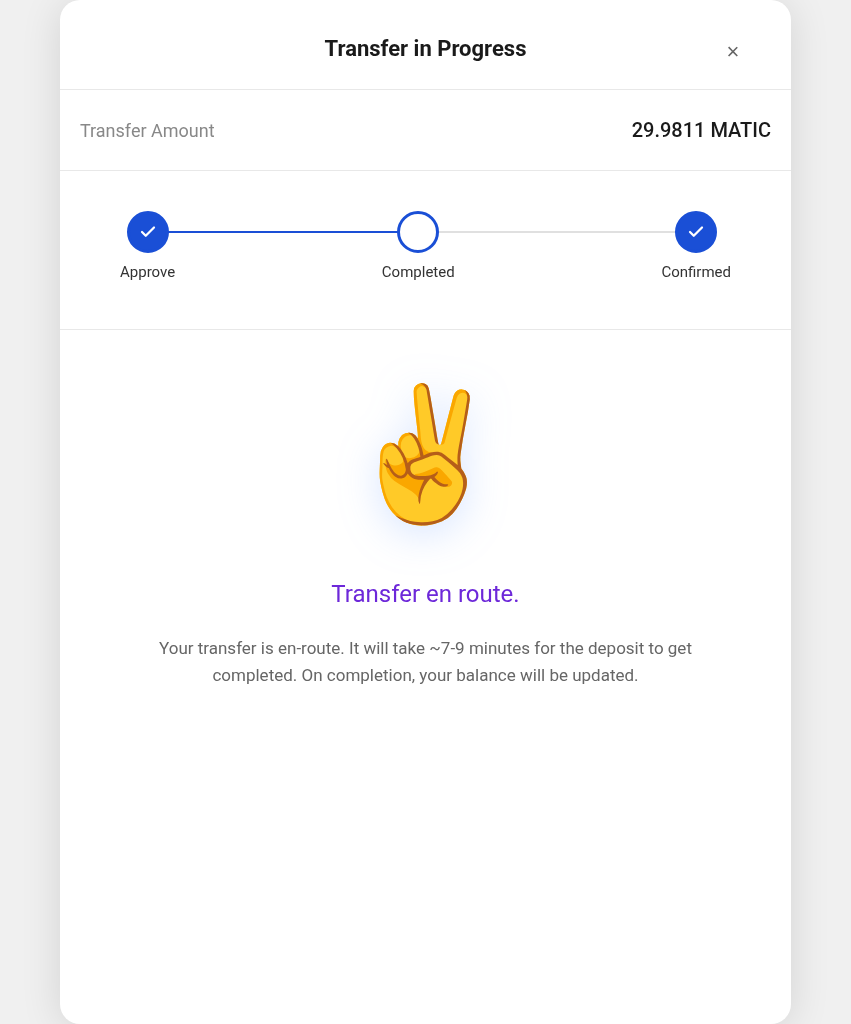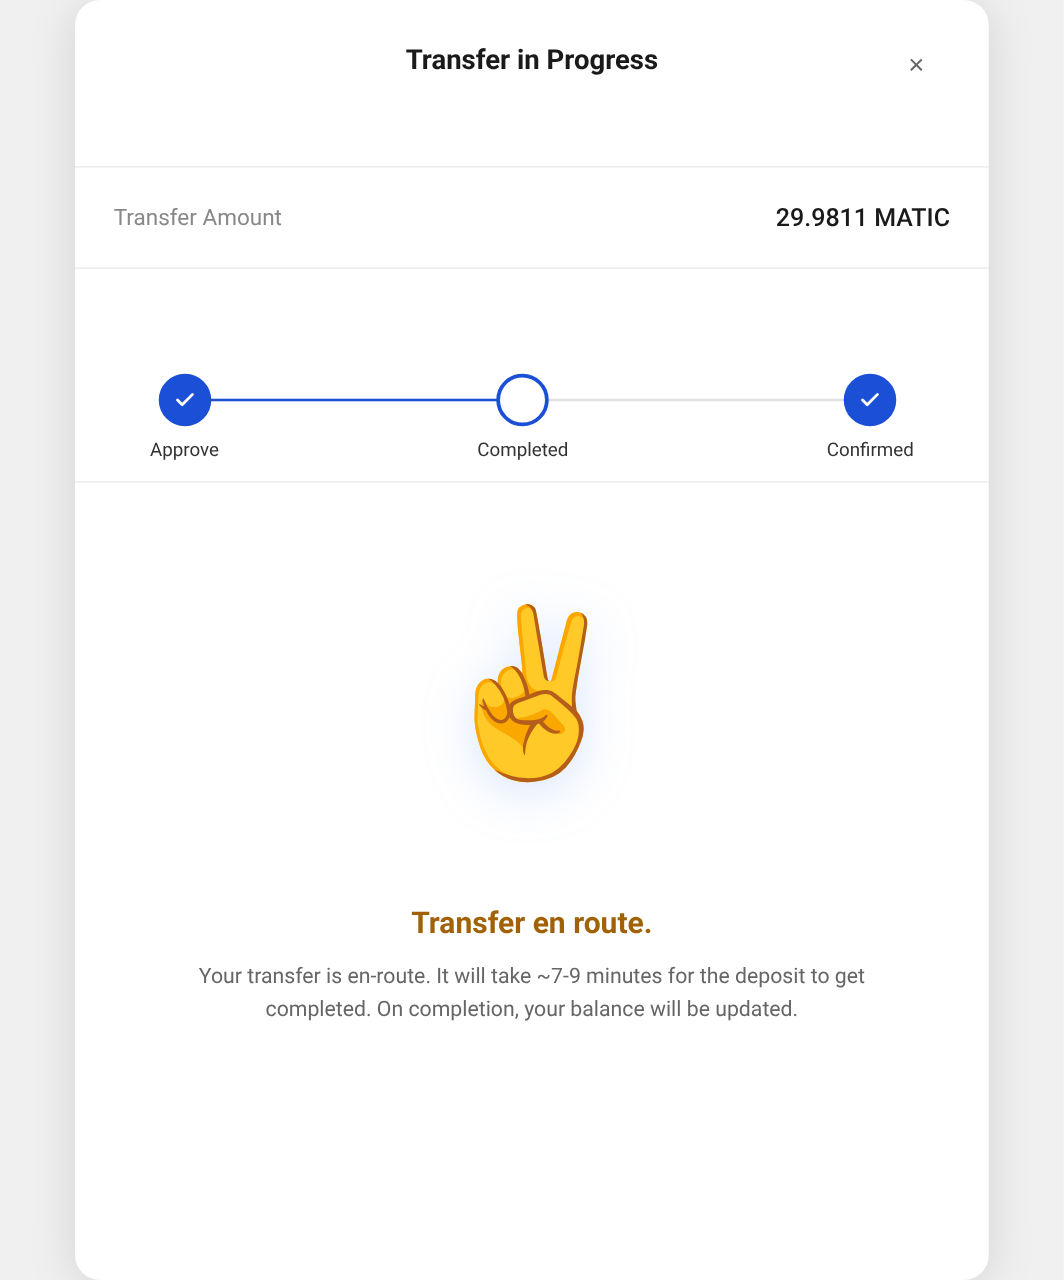"Transfer in Progress" .modal { gap: 44px -> none }
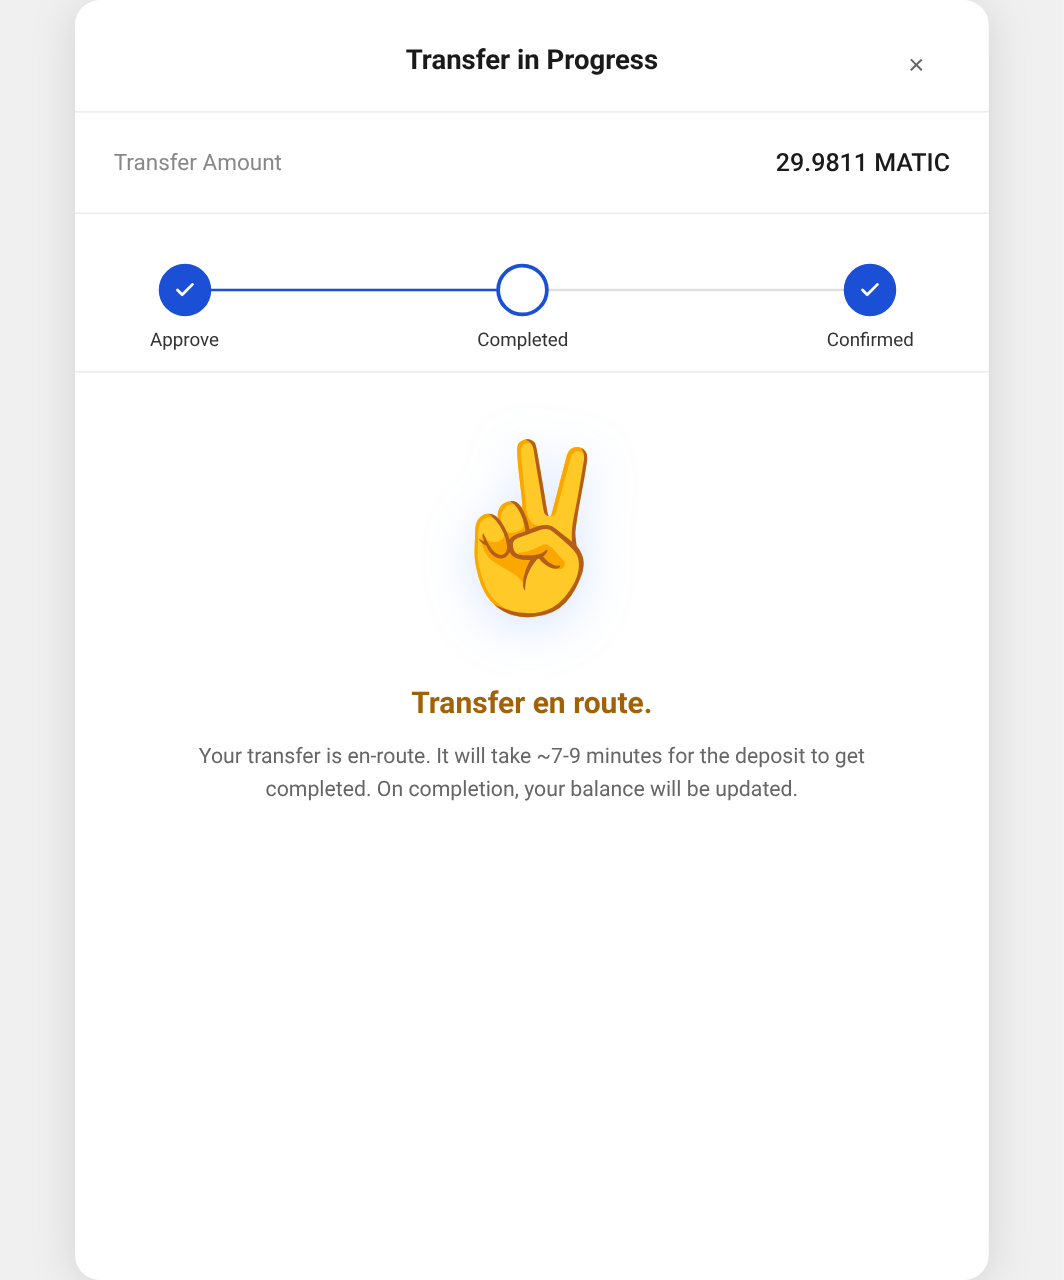"Transfer Amount" .transfer-amount-row { padding: 28px 31px -> 28px 20px }
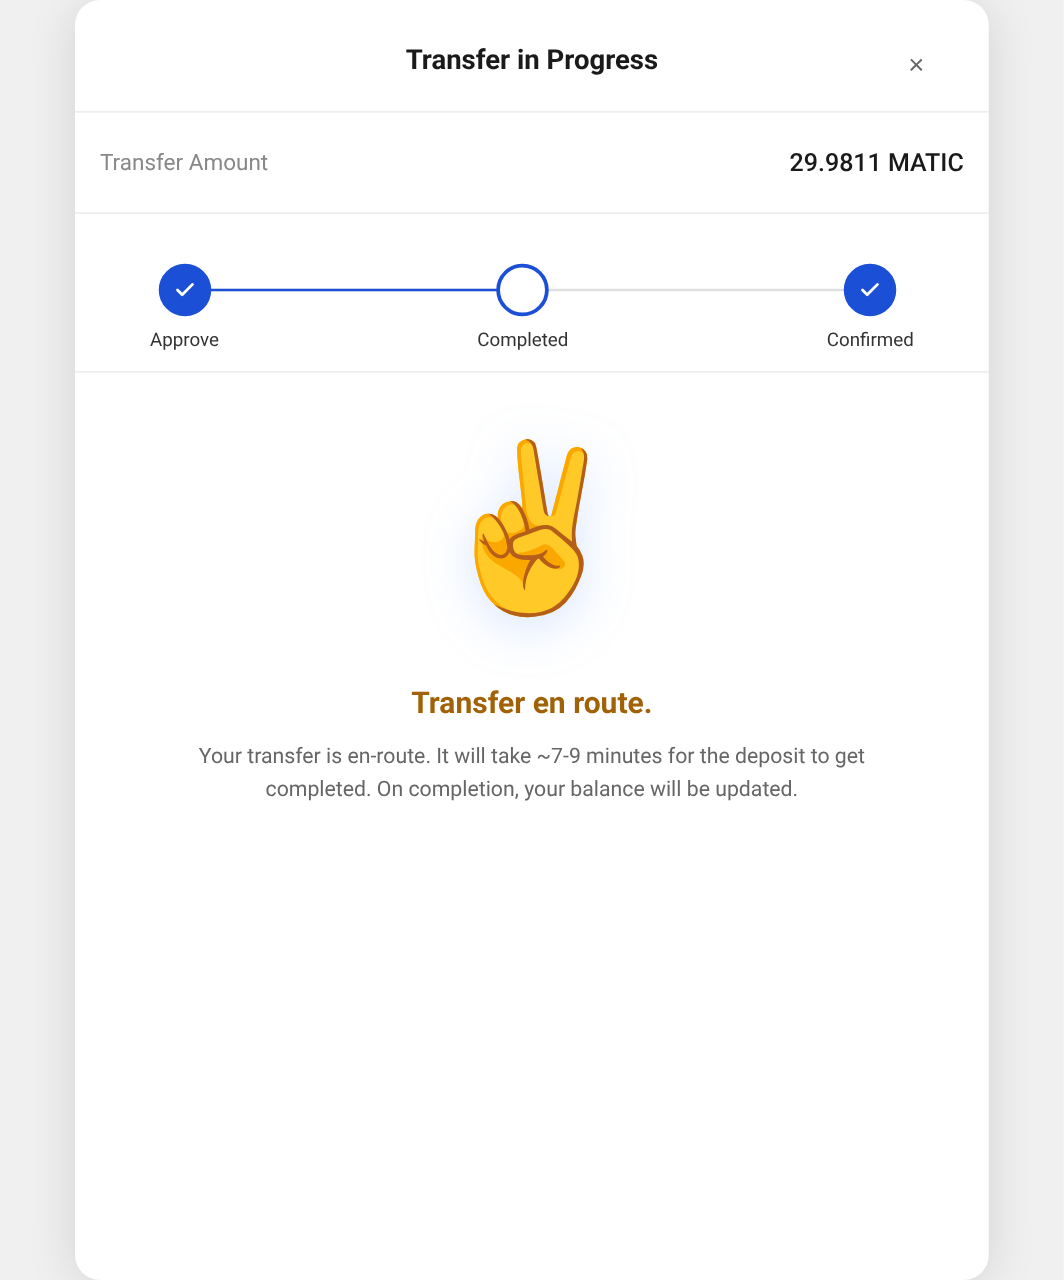"Approve" .progress-section { padding: 40px 60px 16px -> 40px 60px 48px }
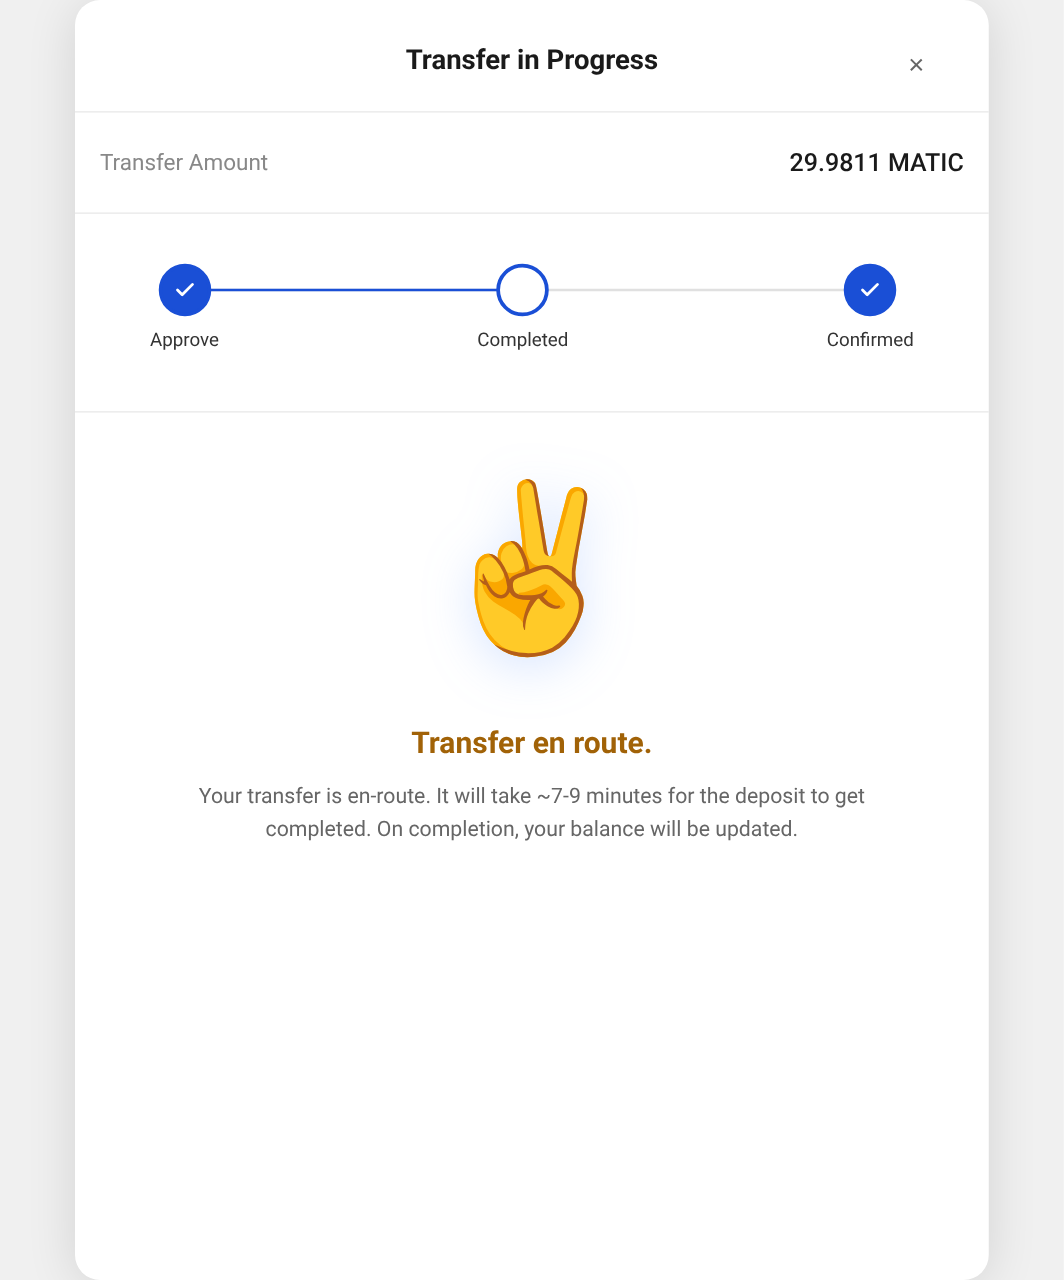"Transfer en route." .message-title { color: #a16207 -> #6d28d9; font-weight: 700 -> 400; margin-bottom: 16px -> 27px }
